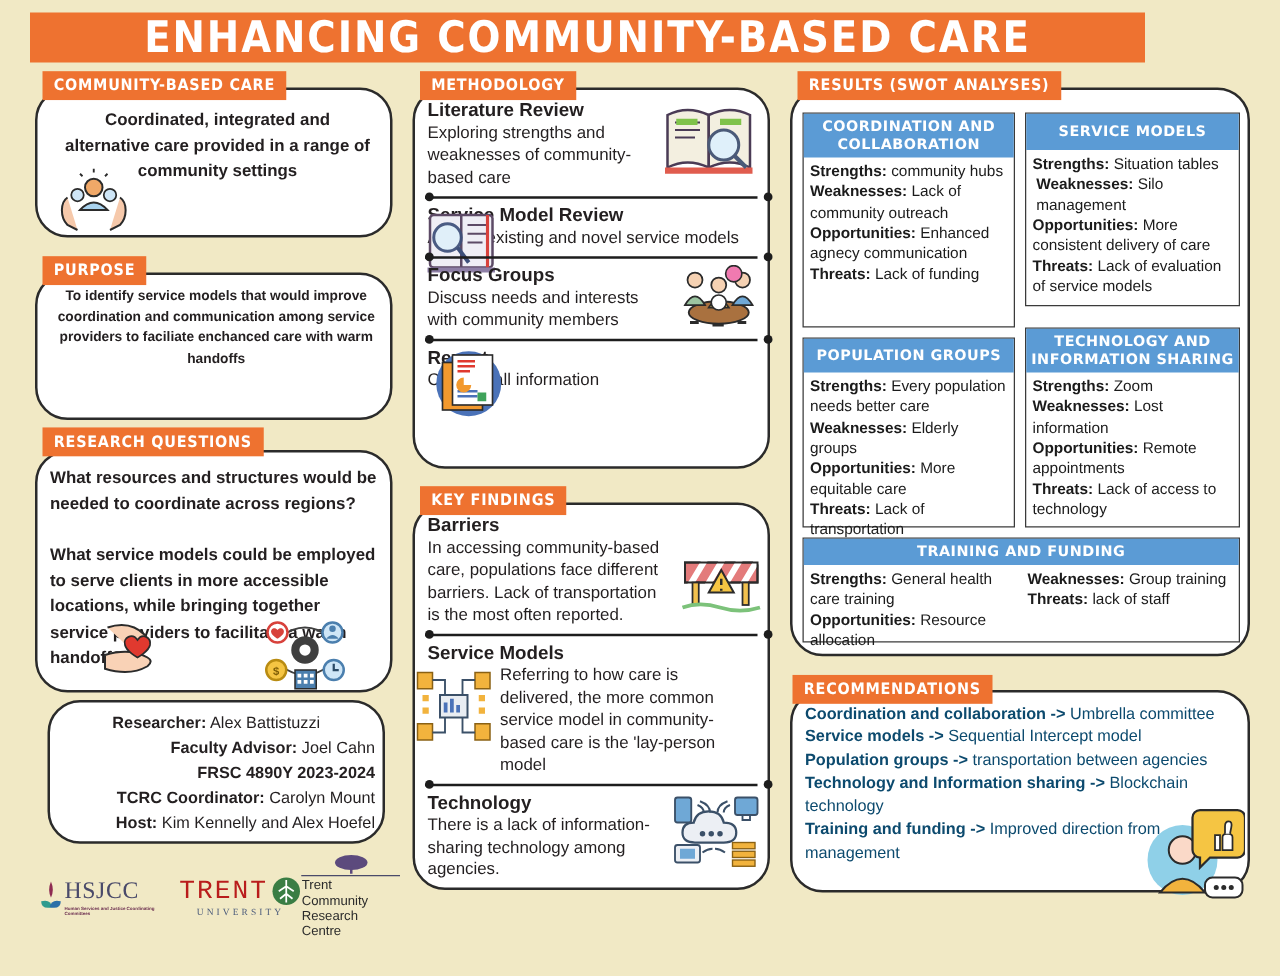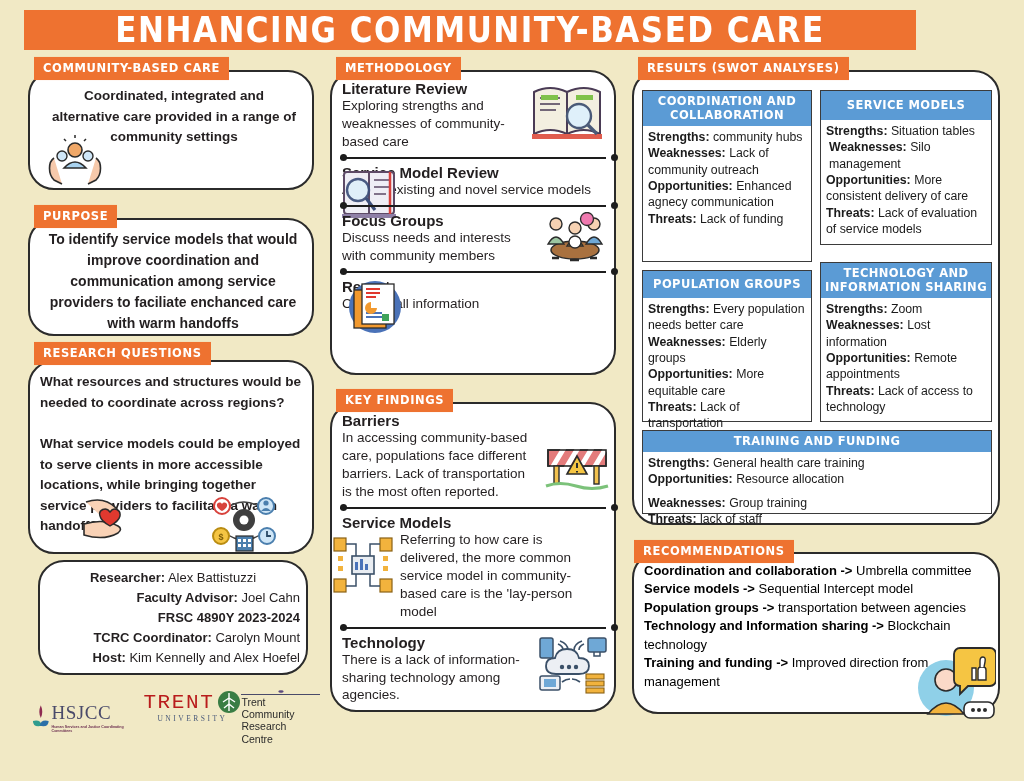"To identify service models that" .purpose-text { font-size: 14px -> 11px }
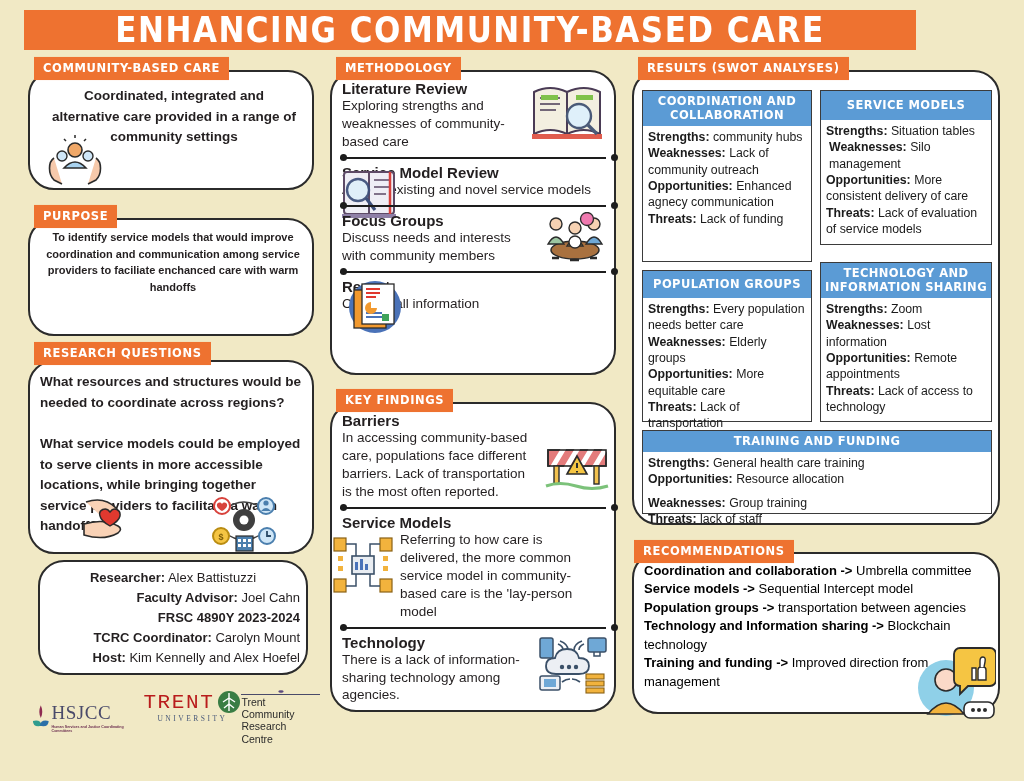"Strengths: General health care training" .swot-cols { flex-direction: column -> none }
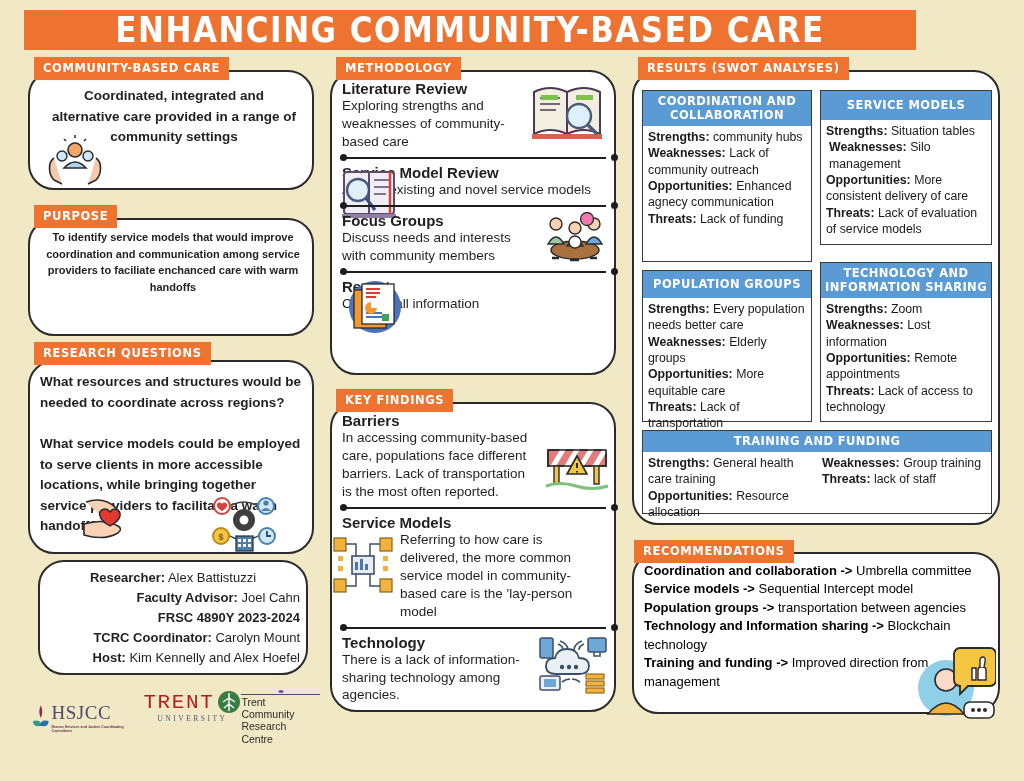"Coordination and collaboration ->" .rec-line { color: #000000 -> #0c4a6e }
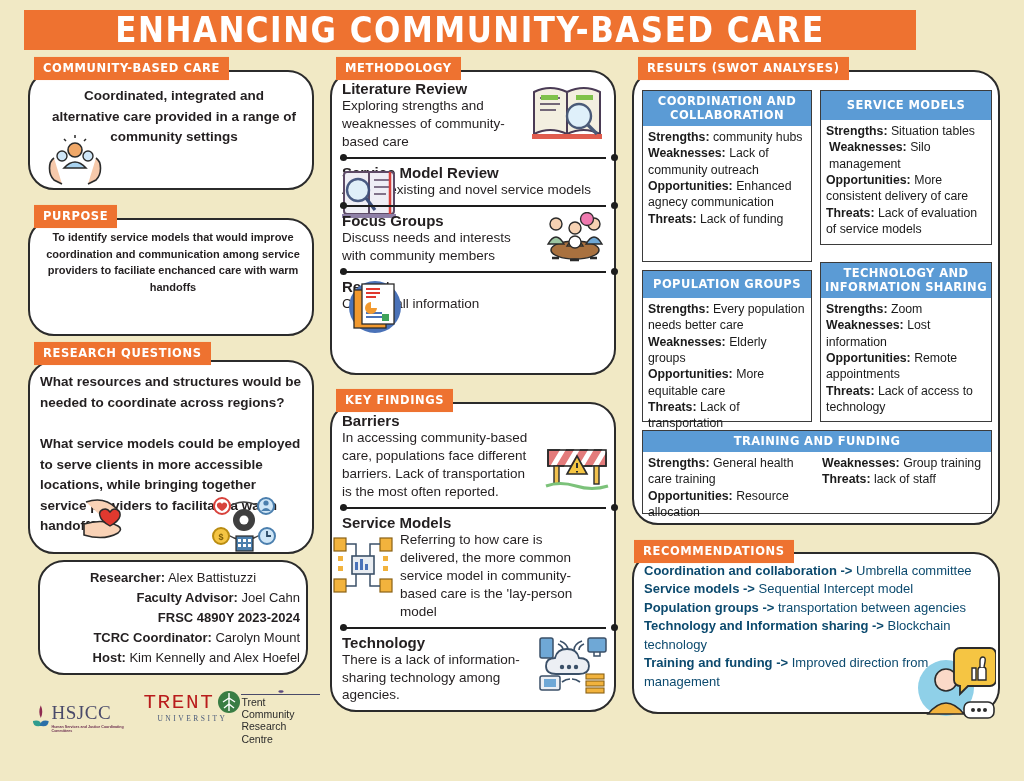"HSJCC" .logos { align-items: none -> center }
